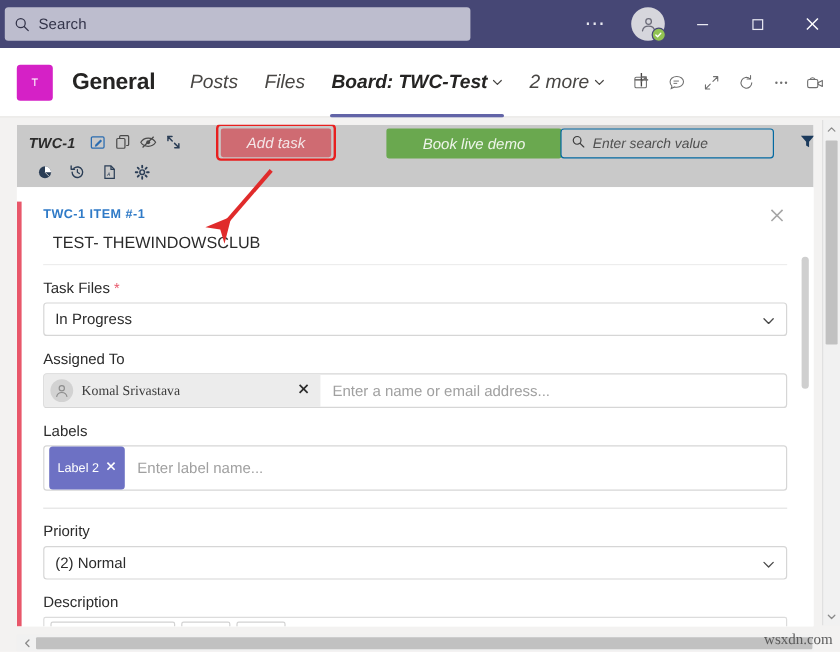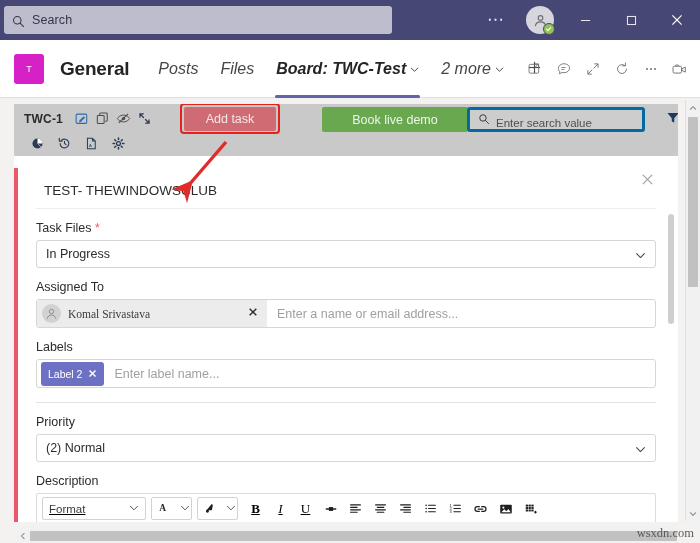"TWC-1" .tw-toolbar { font-style: none -> italic }
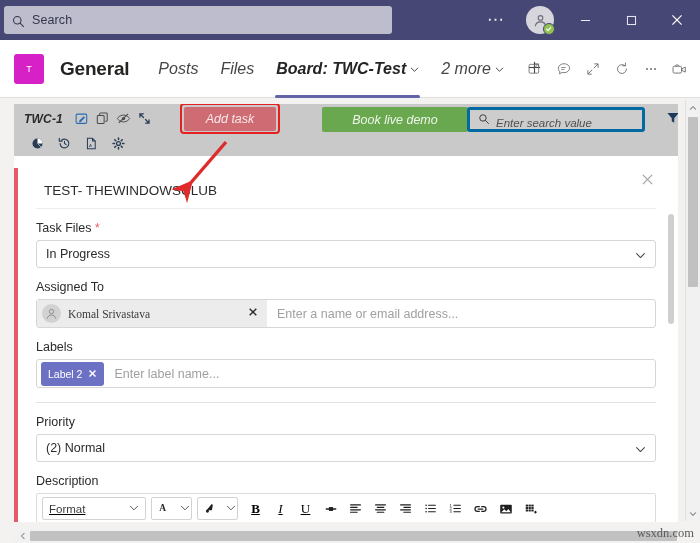"Enter search value" .tw-search { align-items: flex-end -> center; border: 3px solid #0369a1 -> 1px solid #0369a1 }
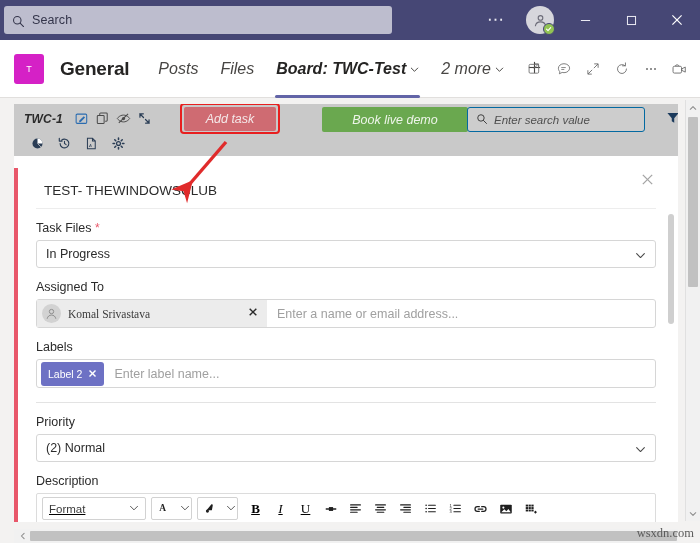"TWC-1 ITEM #-1" div.item-key { html: none -> <div>TWC-1 ITEM #-1</div> }
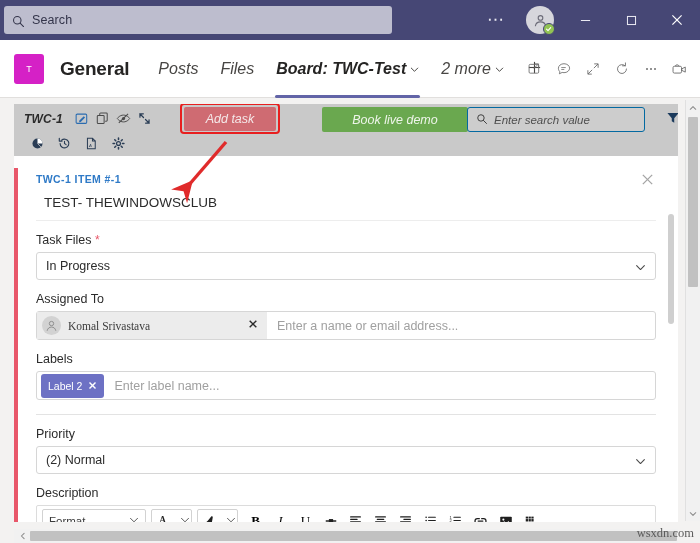"Label 2" .label-chip { height: 24px -> 36px }
